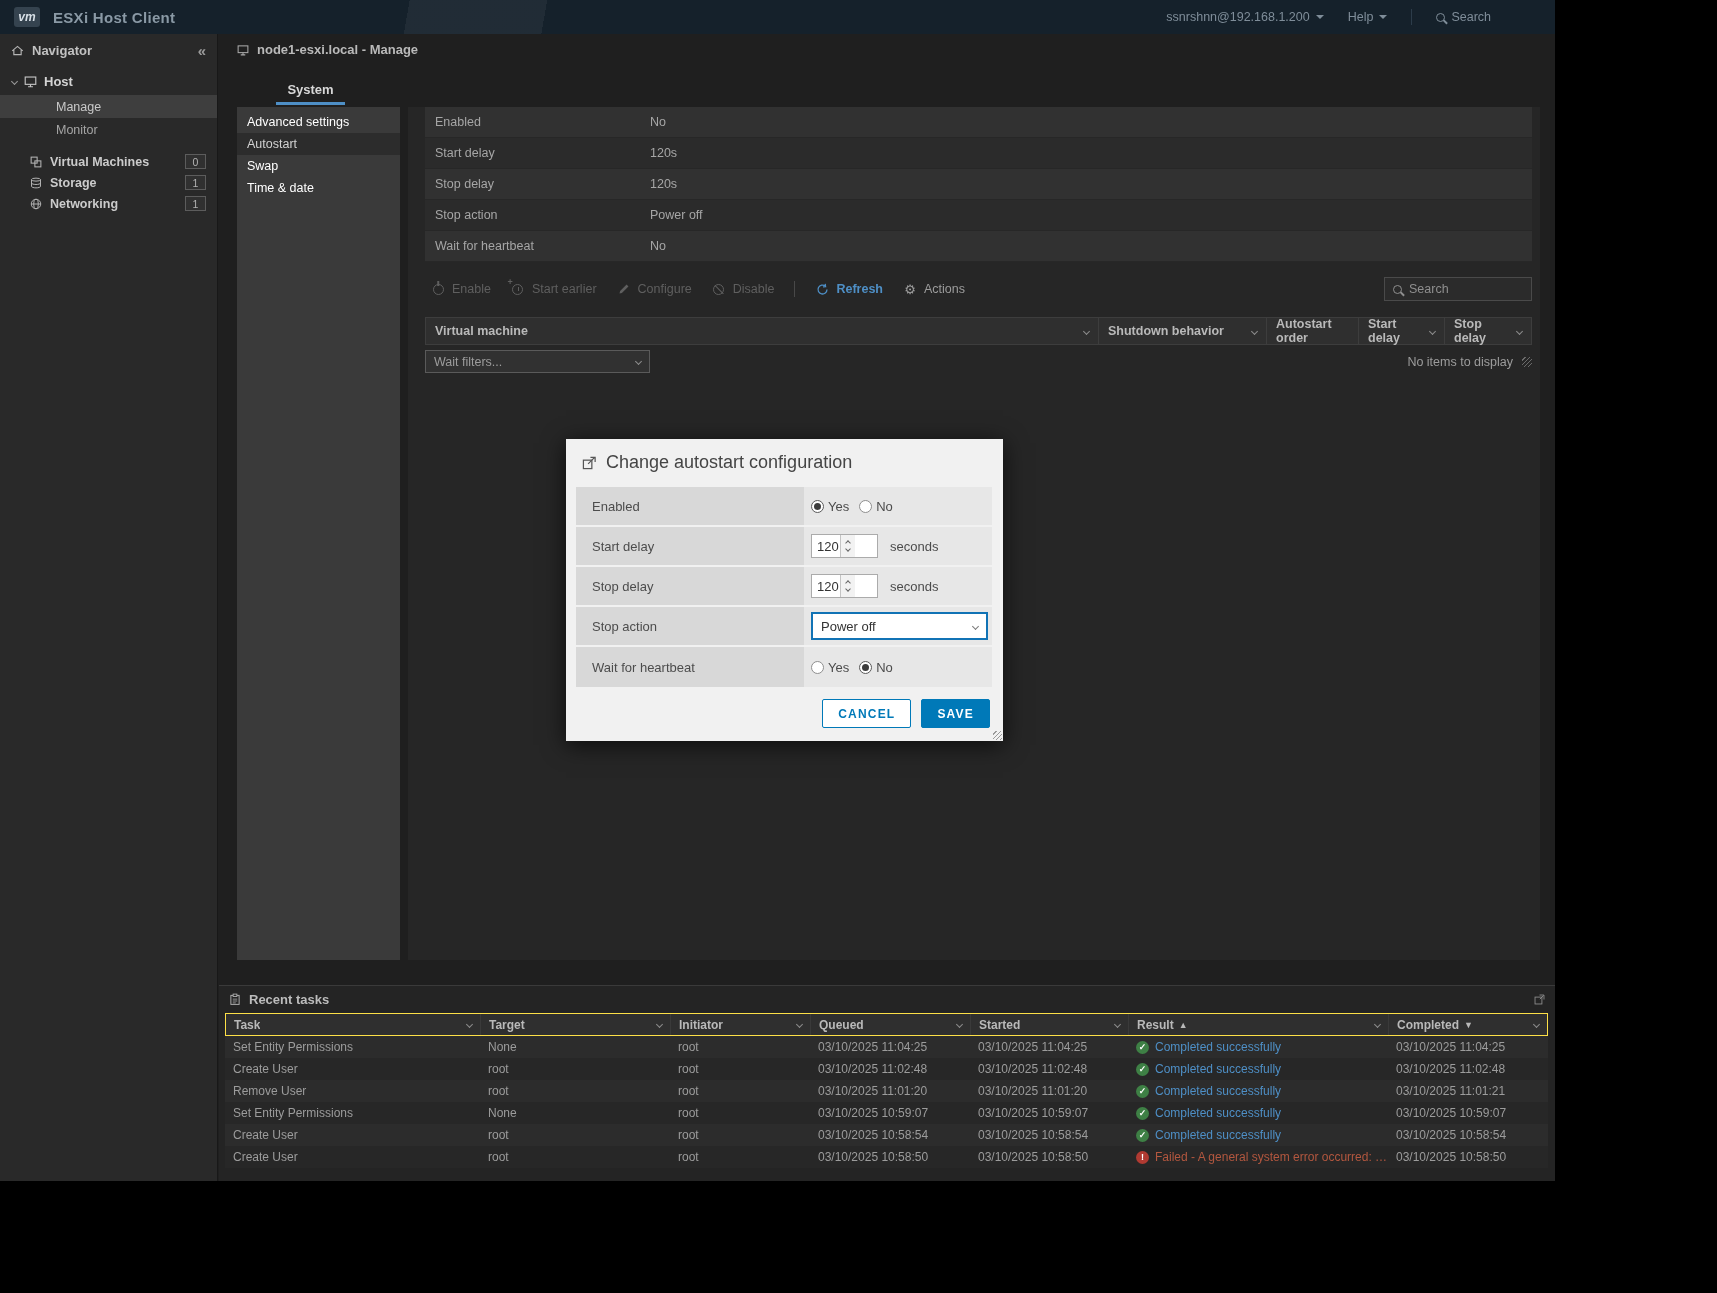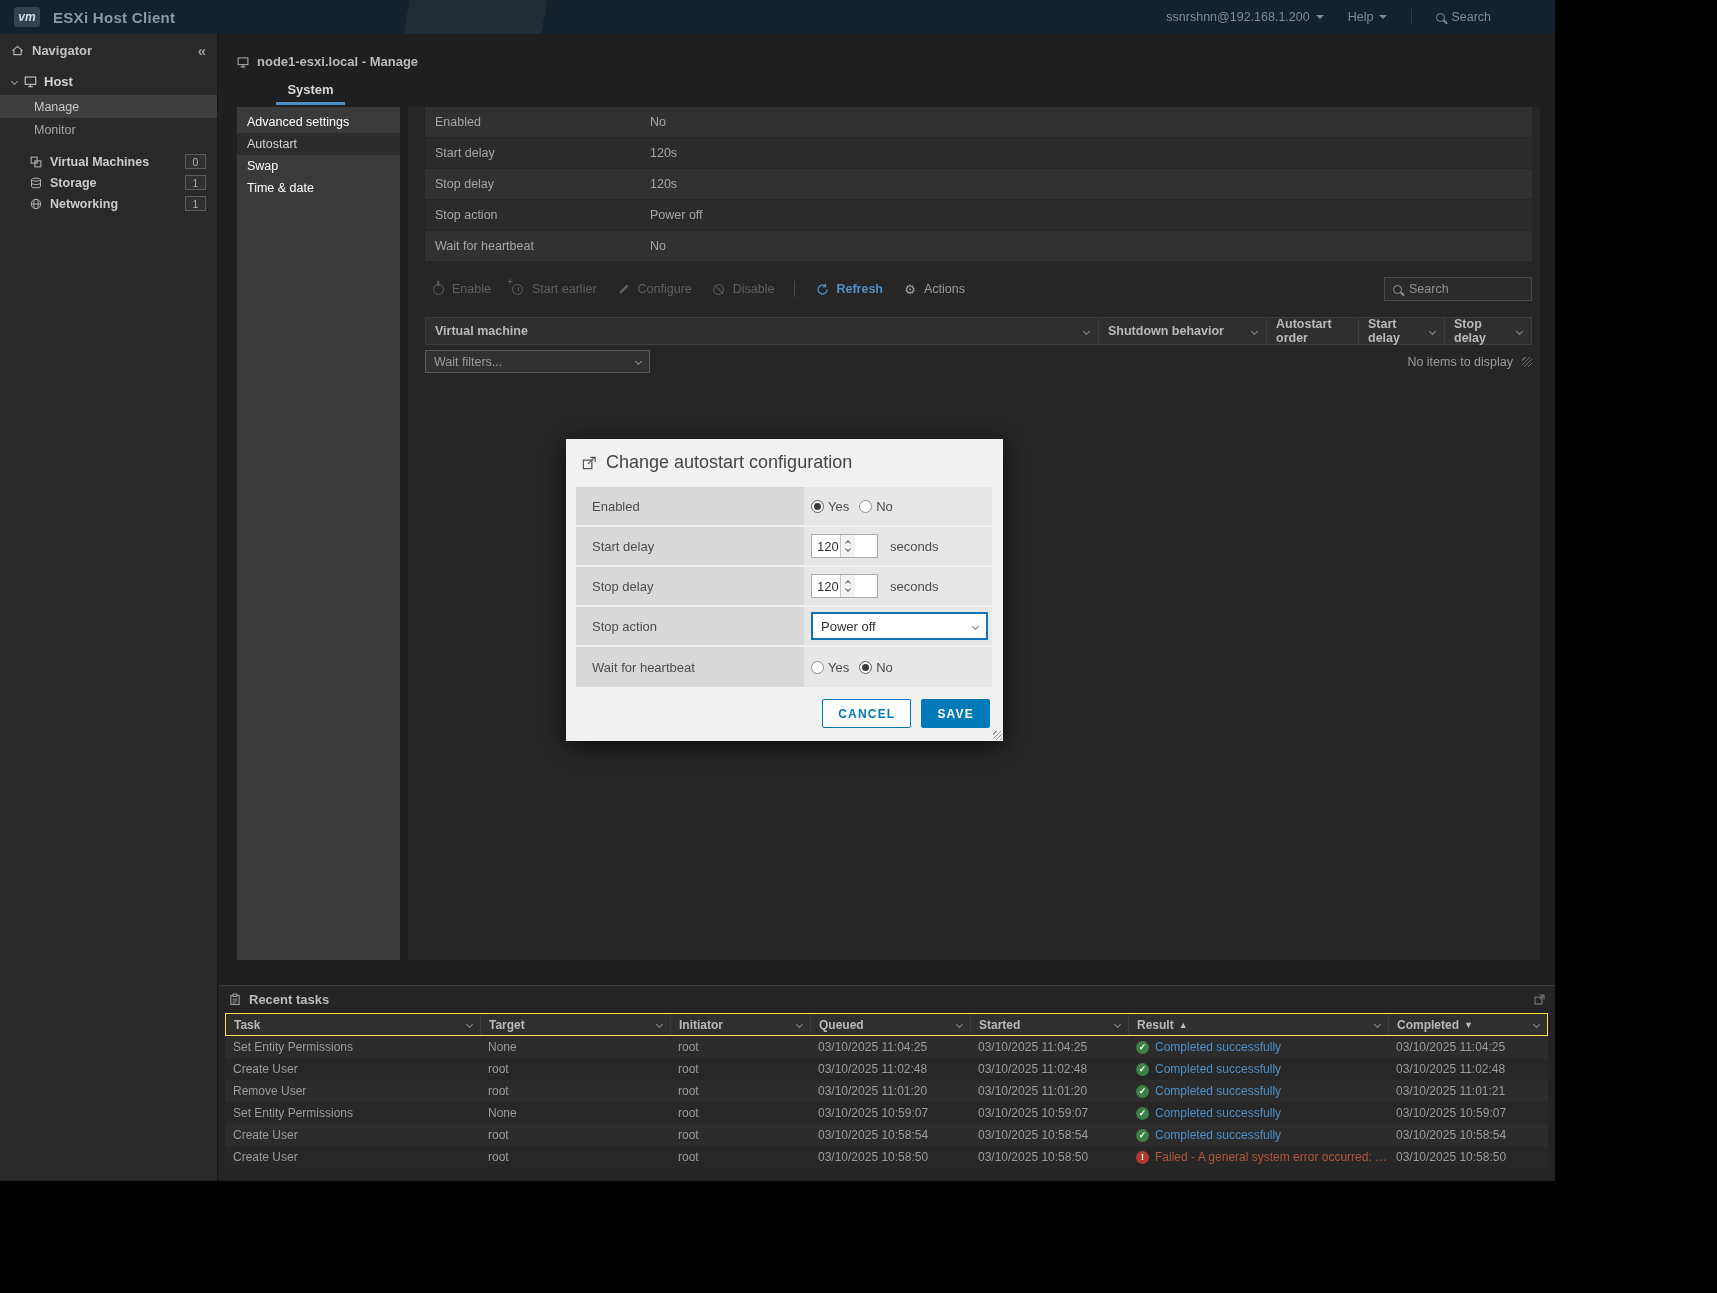"node1-esxi.local - Manage" .page-header { margin-top: 12px -> none }
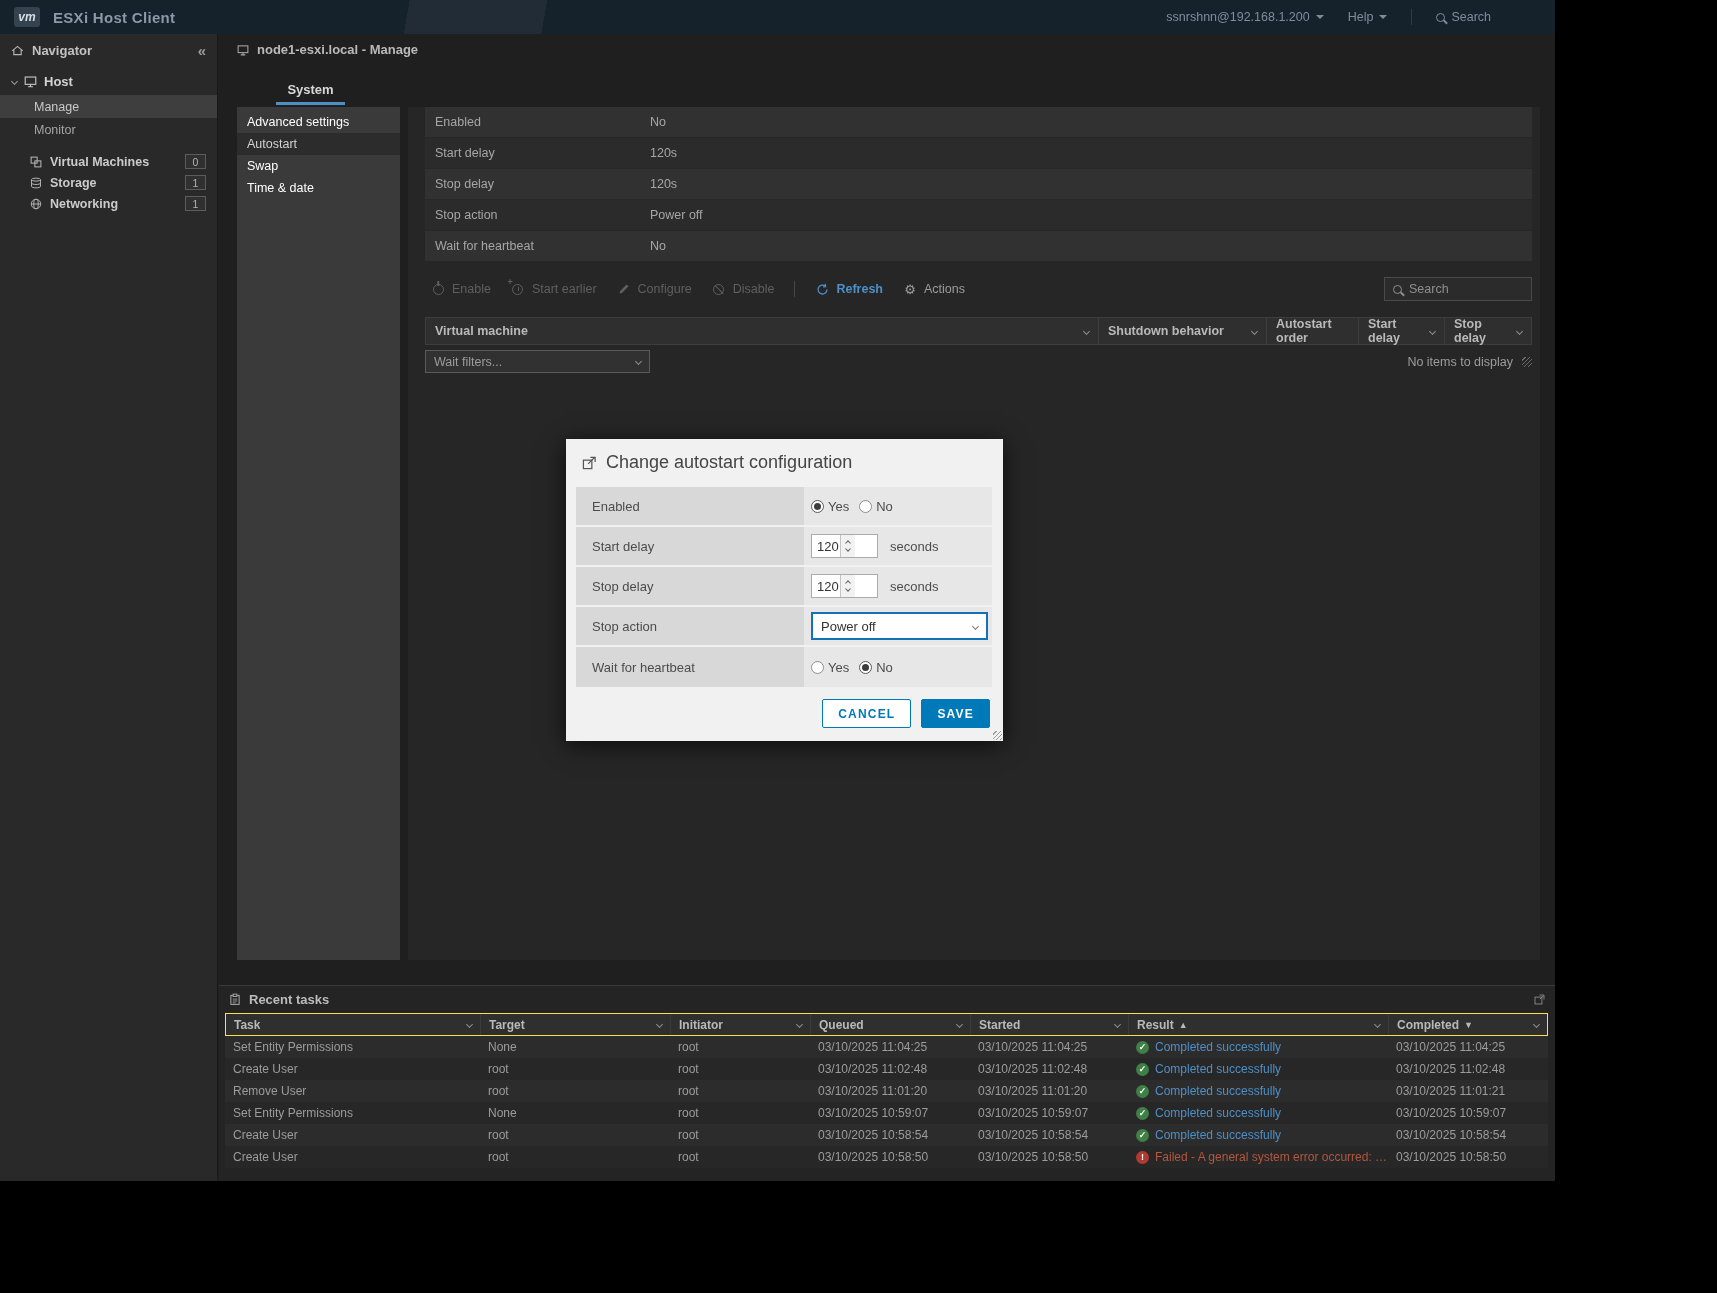"Manage" .tree-child { padding-left: 34px -> 56px }
